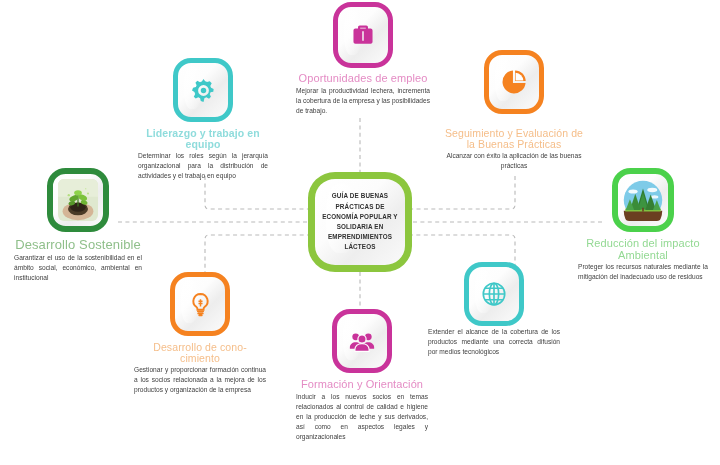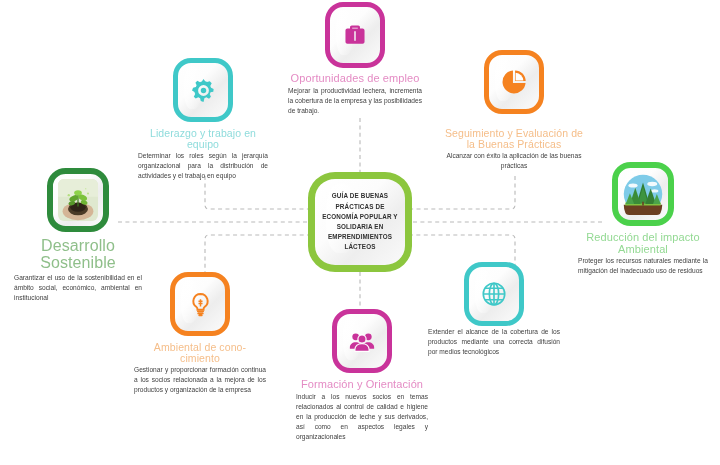"Oportunidades de empleo" div.node { left: 288px -> 296px }
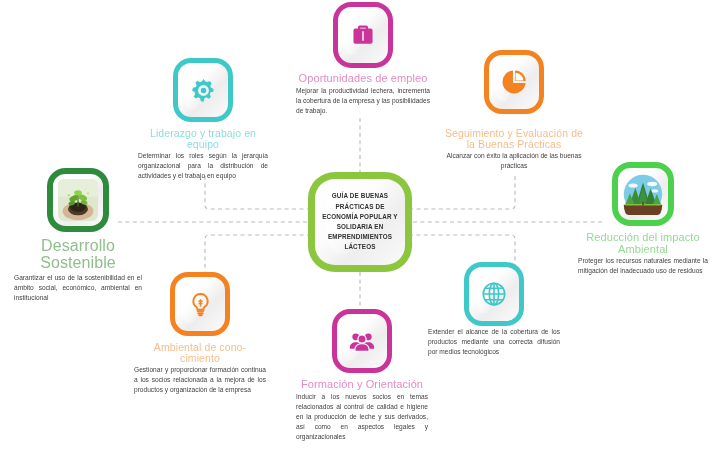"Liderazgo y trabajo en equipo" div.ntitle { font-weight: none -> bold }
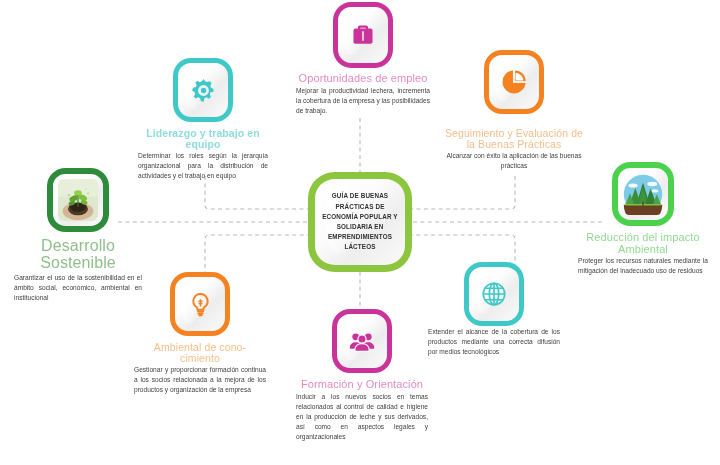"Desarrollo Sostenible" div.ntitle { font-size: 16px -> 13px }
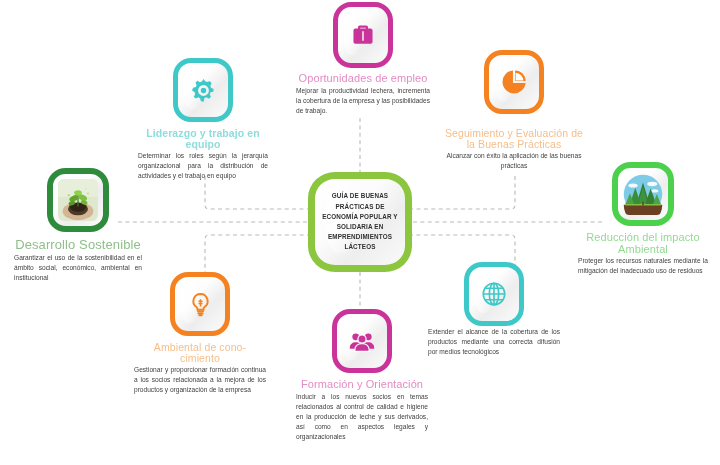"Reducción del impacto Ambiental" div.node { top: 162px -> 168px }
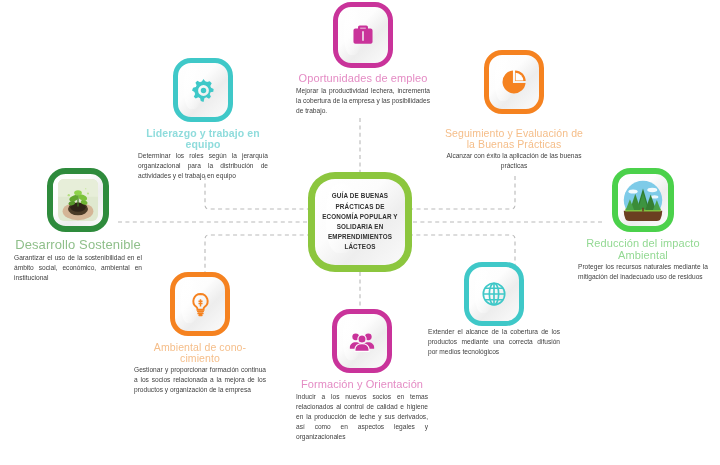"Ambiental de cono-cimiento" div.ntitle { text: Ambiental -> Desarrollo }
